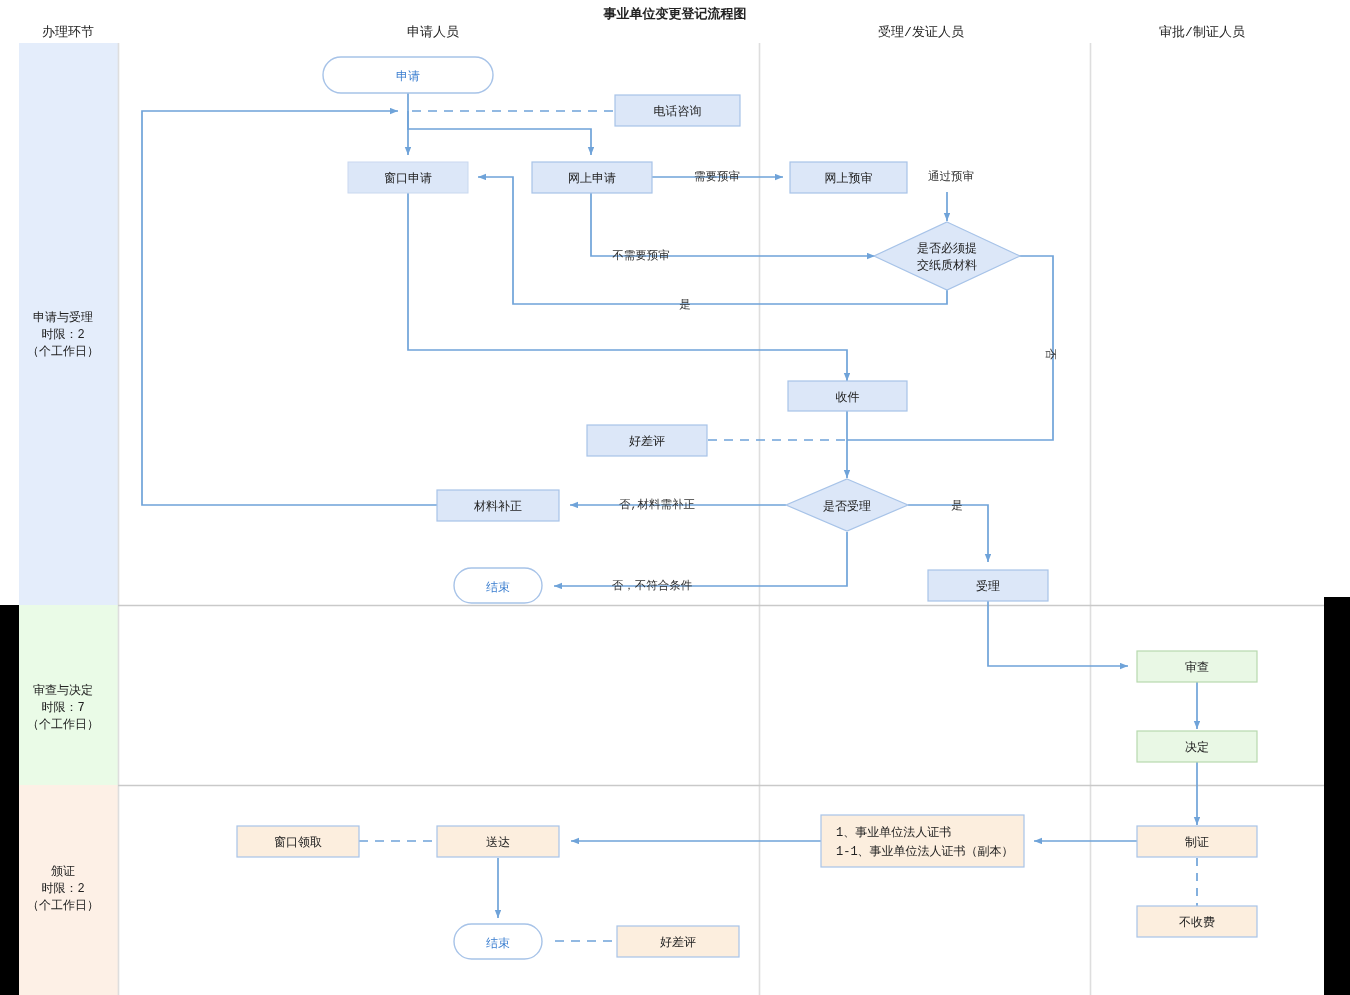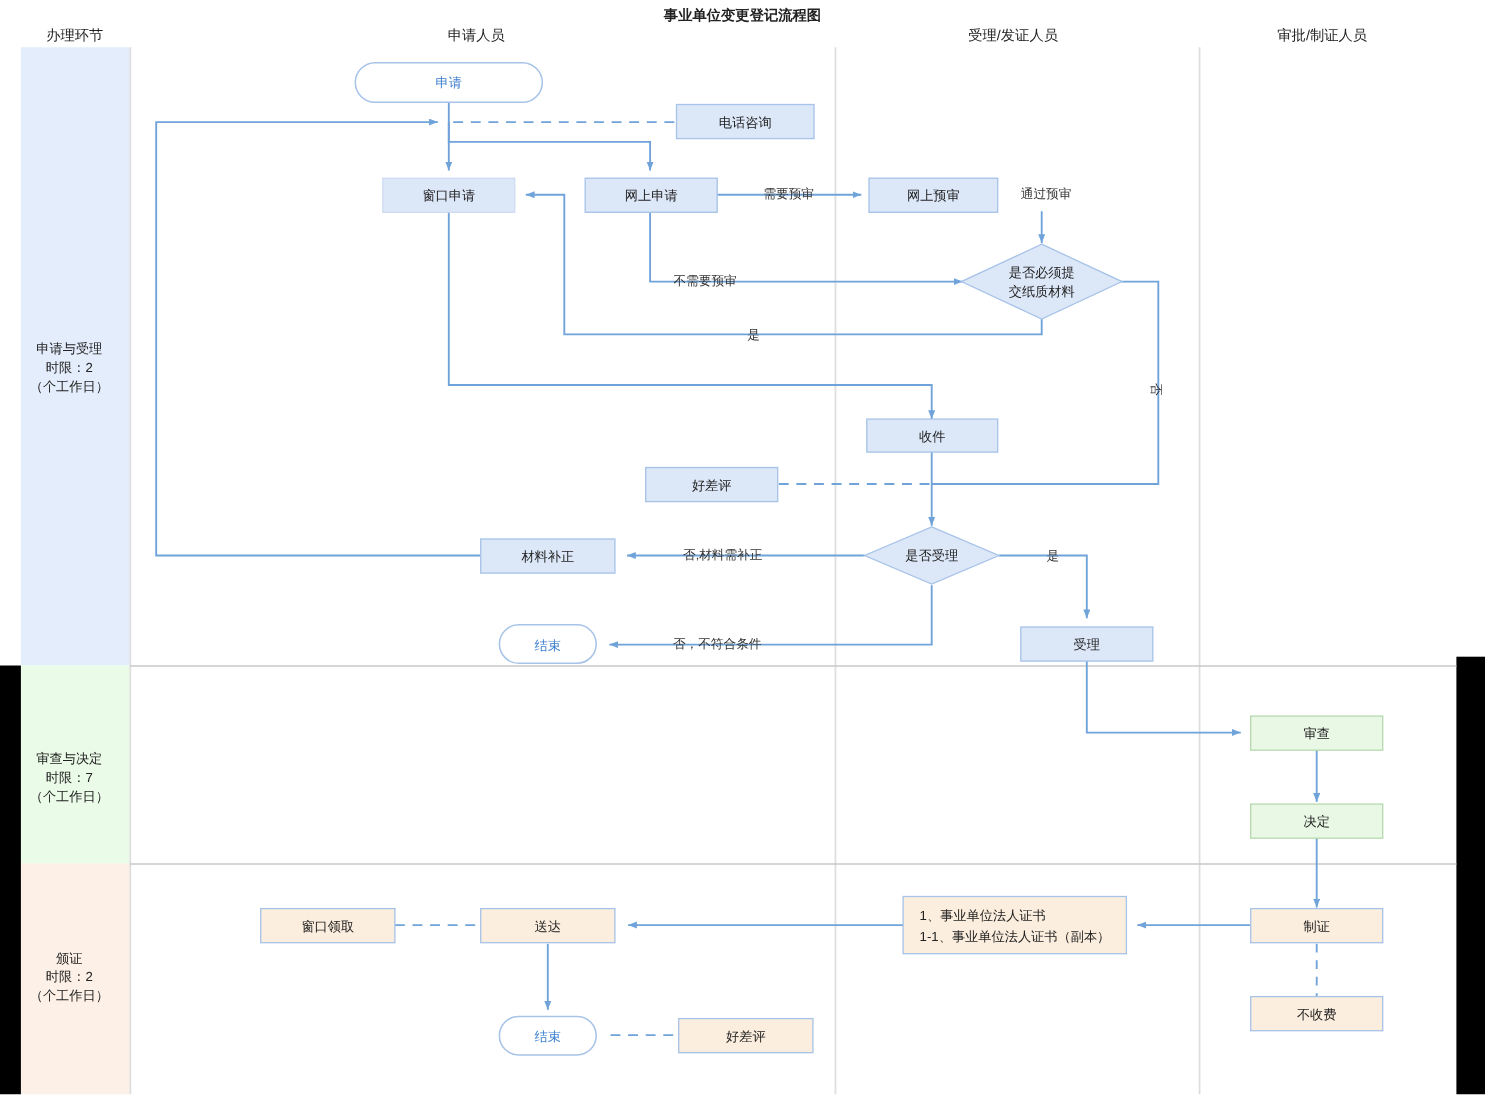"事业单位变更登记流程图" #stage { font-family: none -> Liberation Mono, monospace }
